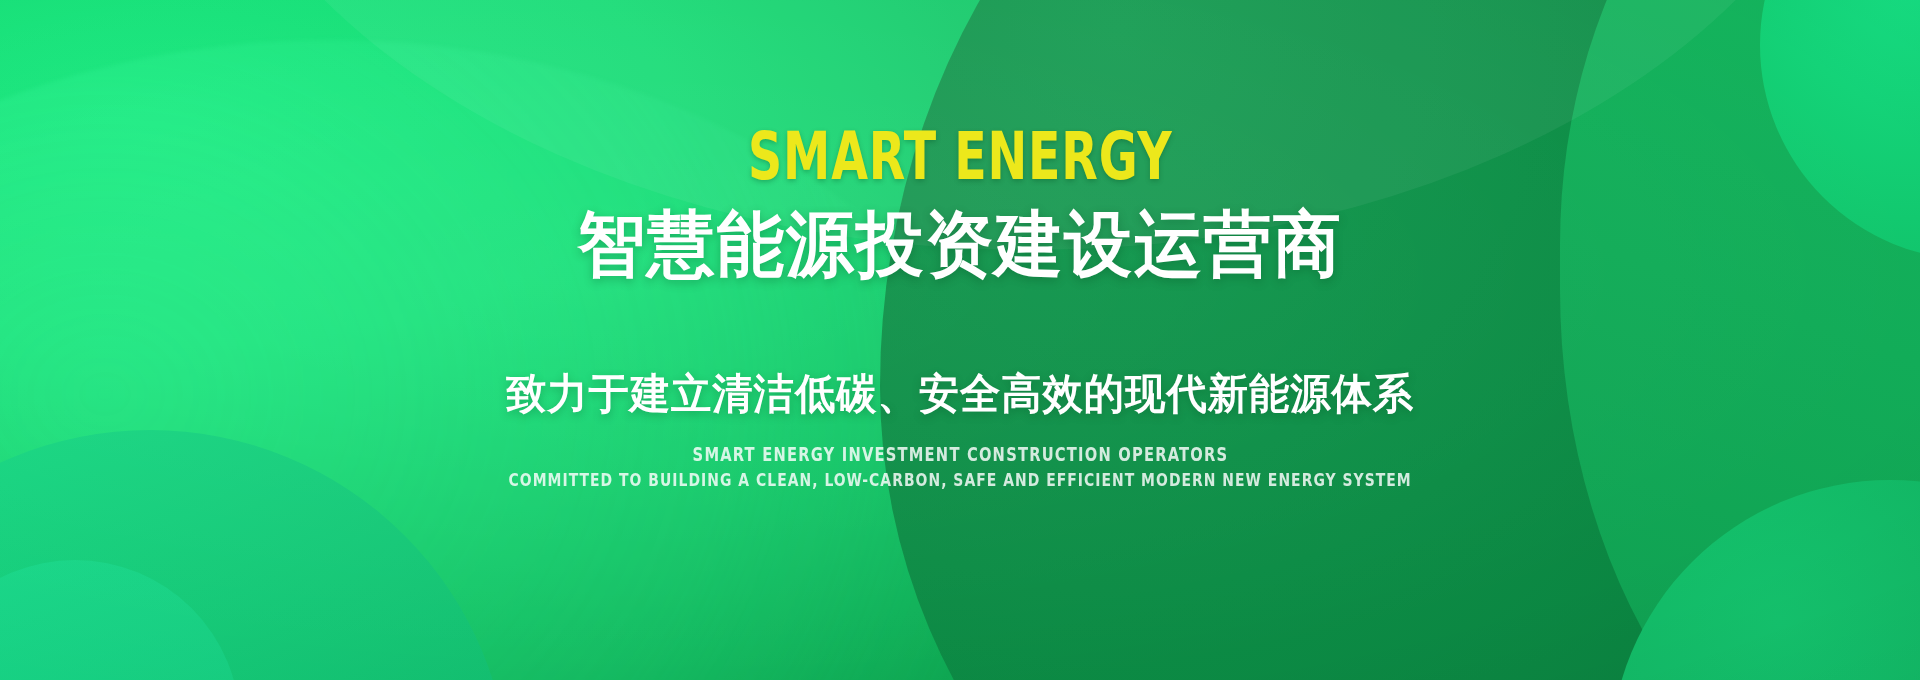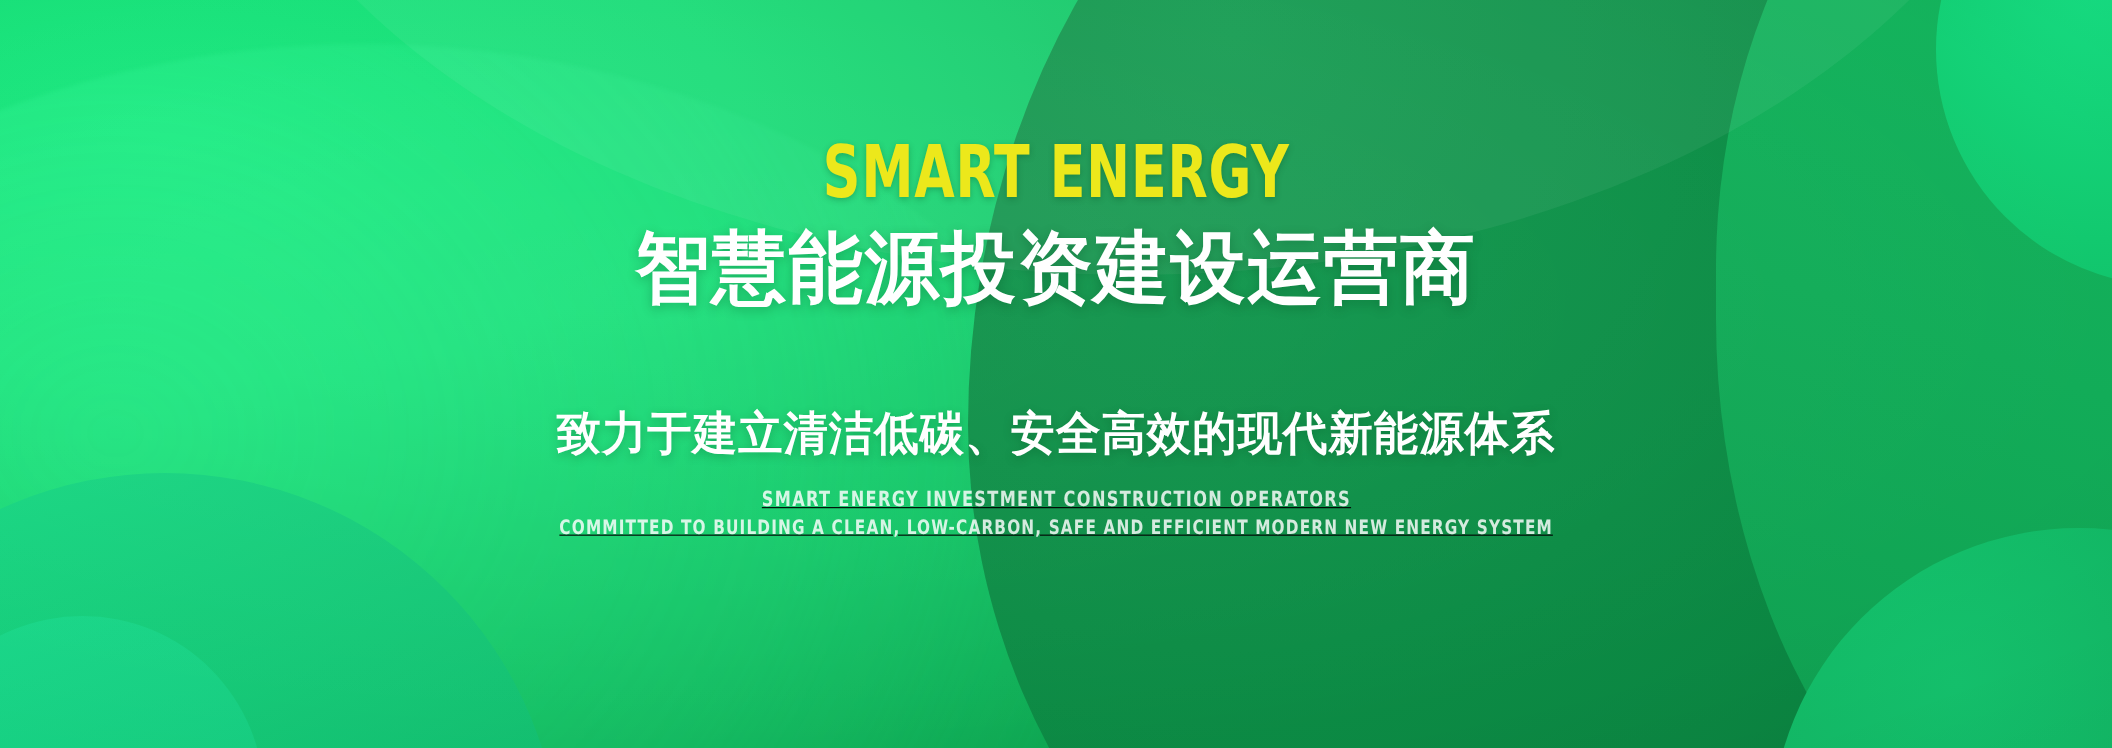"SMART ENERGY INVESTMENT CONSTRUCTION" .eyebrow-group { text-decoration: underline -> none }
